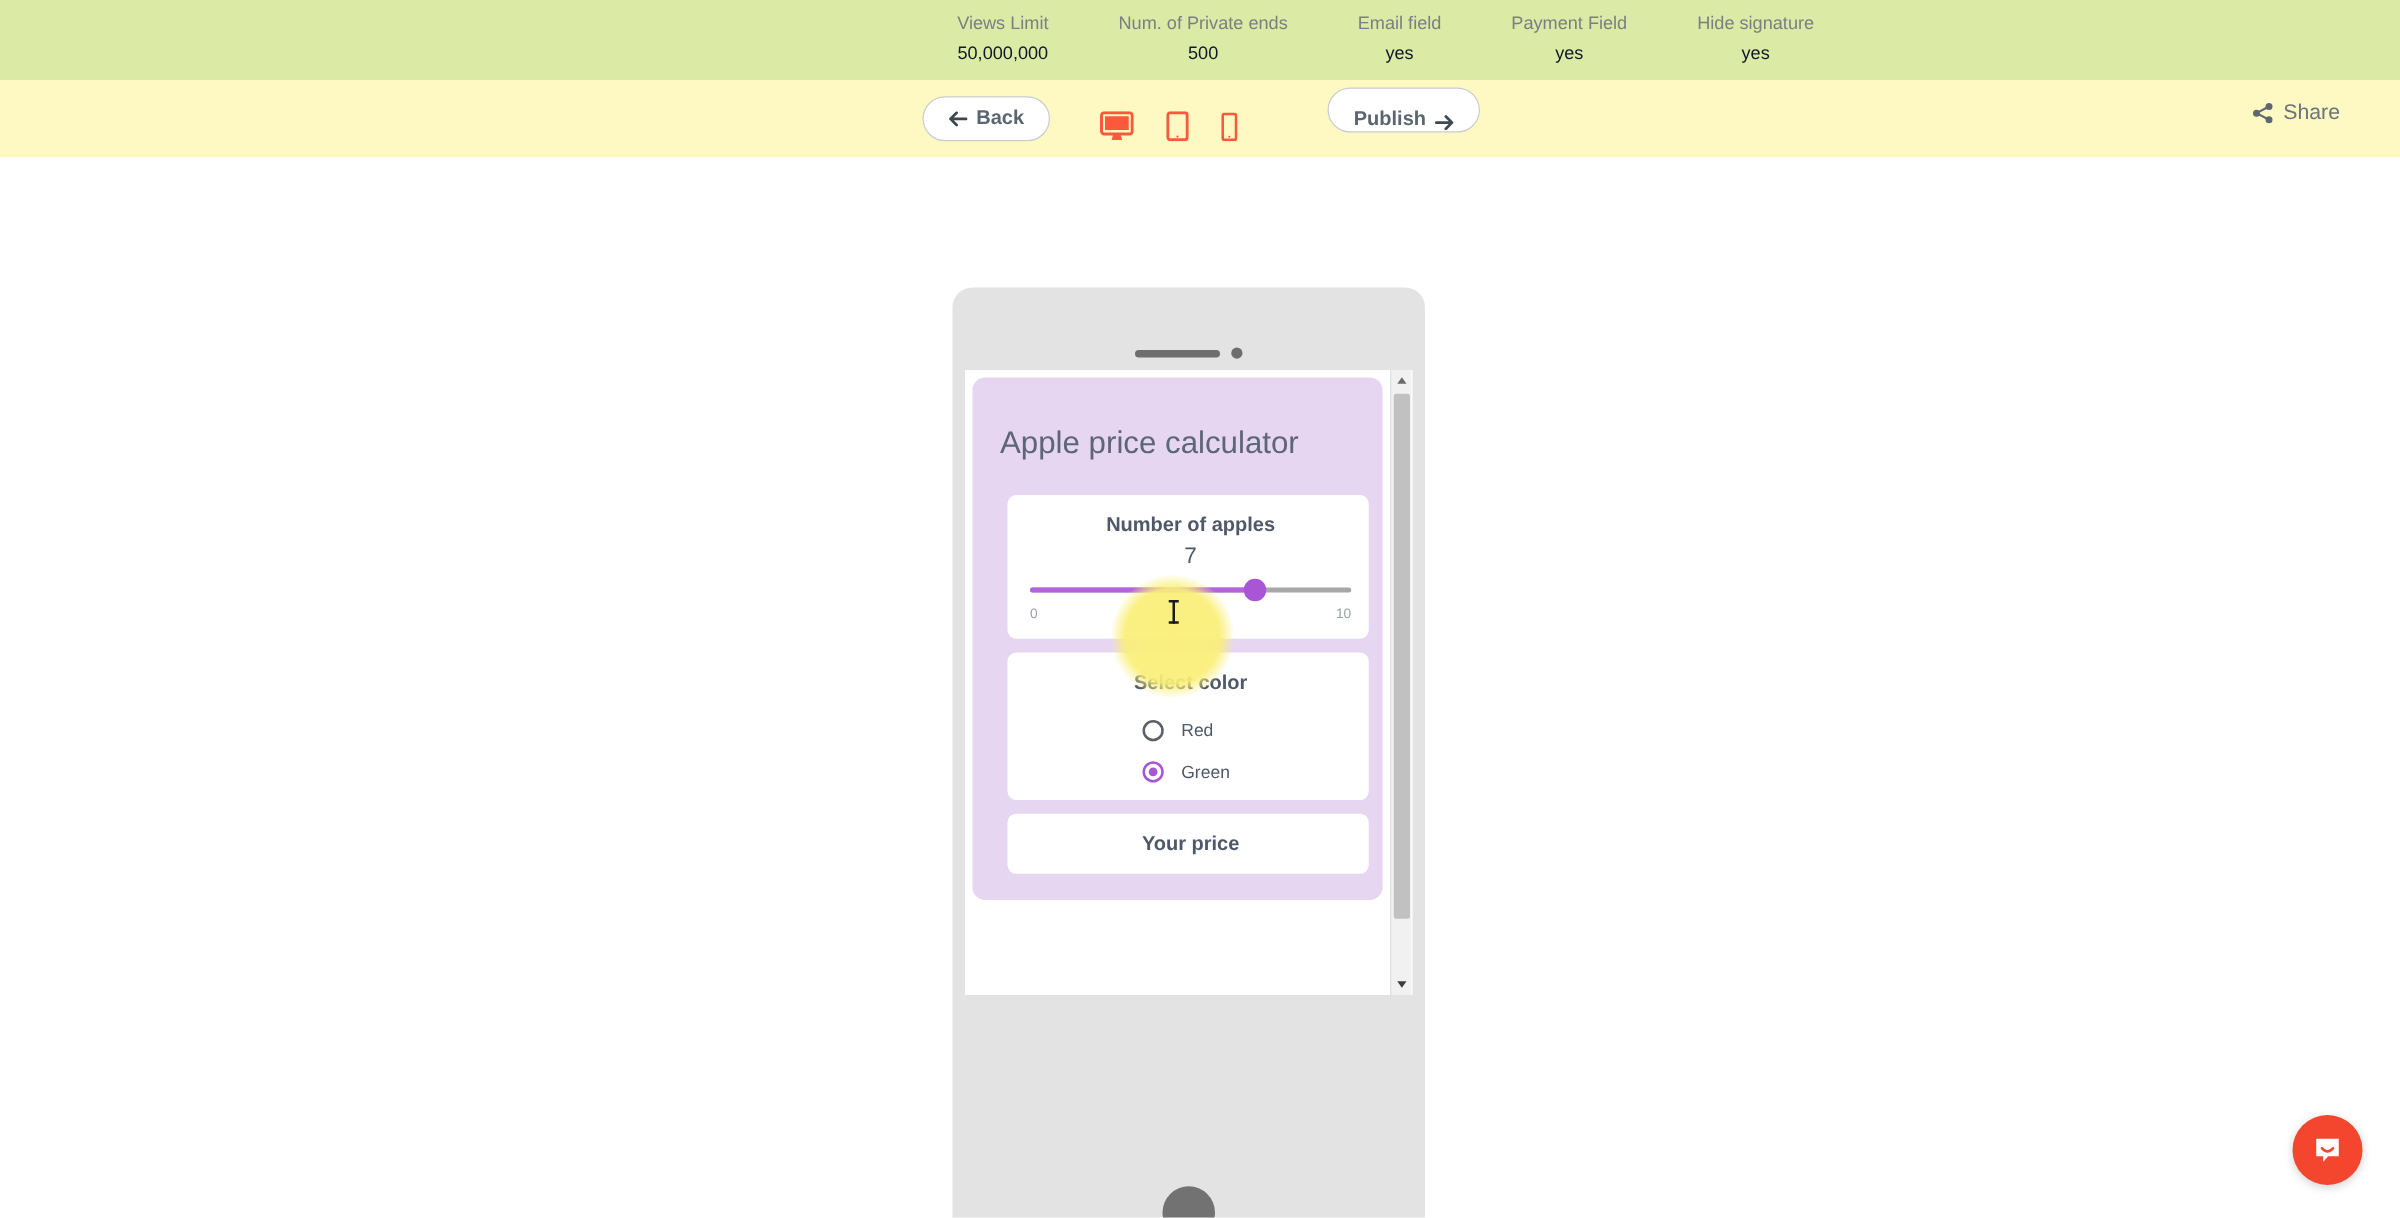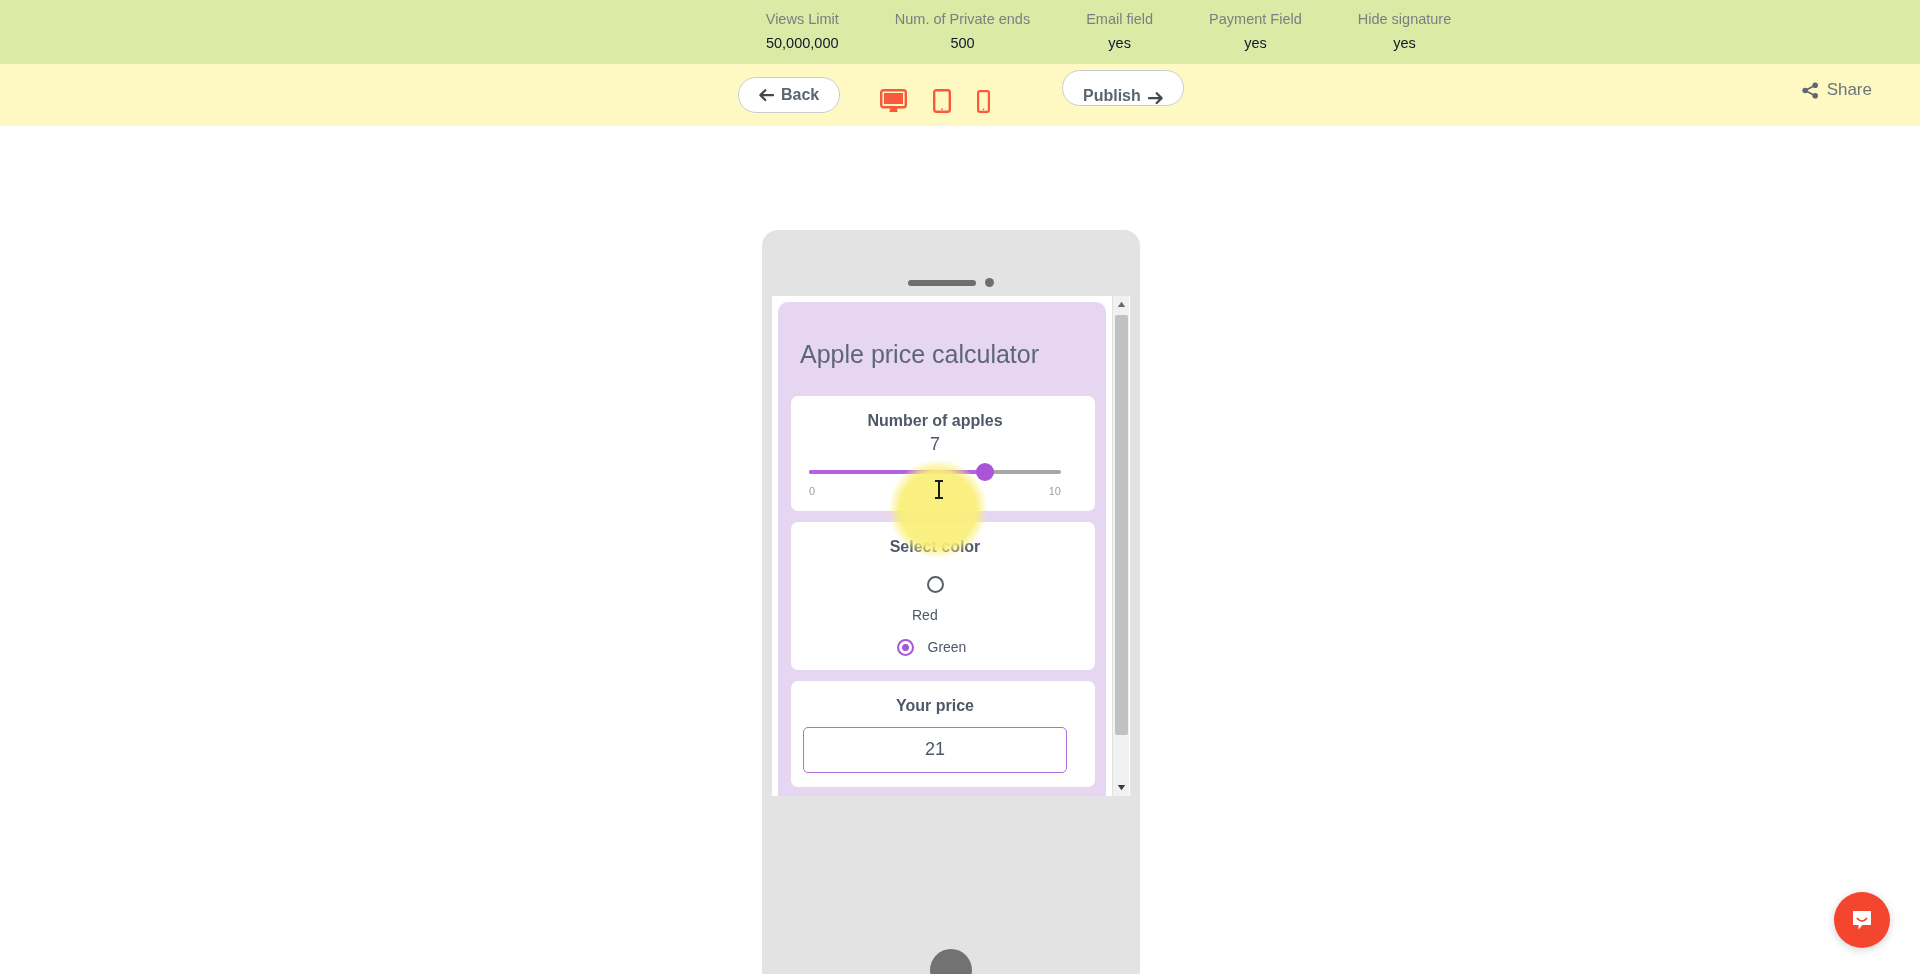"Number of apples" .field-card { margin: 0 11px 11px 13px -> 0 11px 11px 28px; padding: 16px 28px 14px 12px -> 16px 8px 14px 12px }
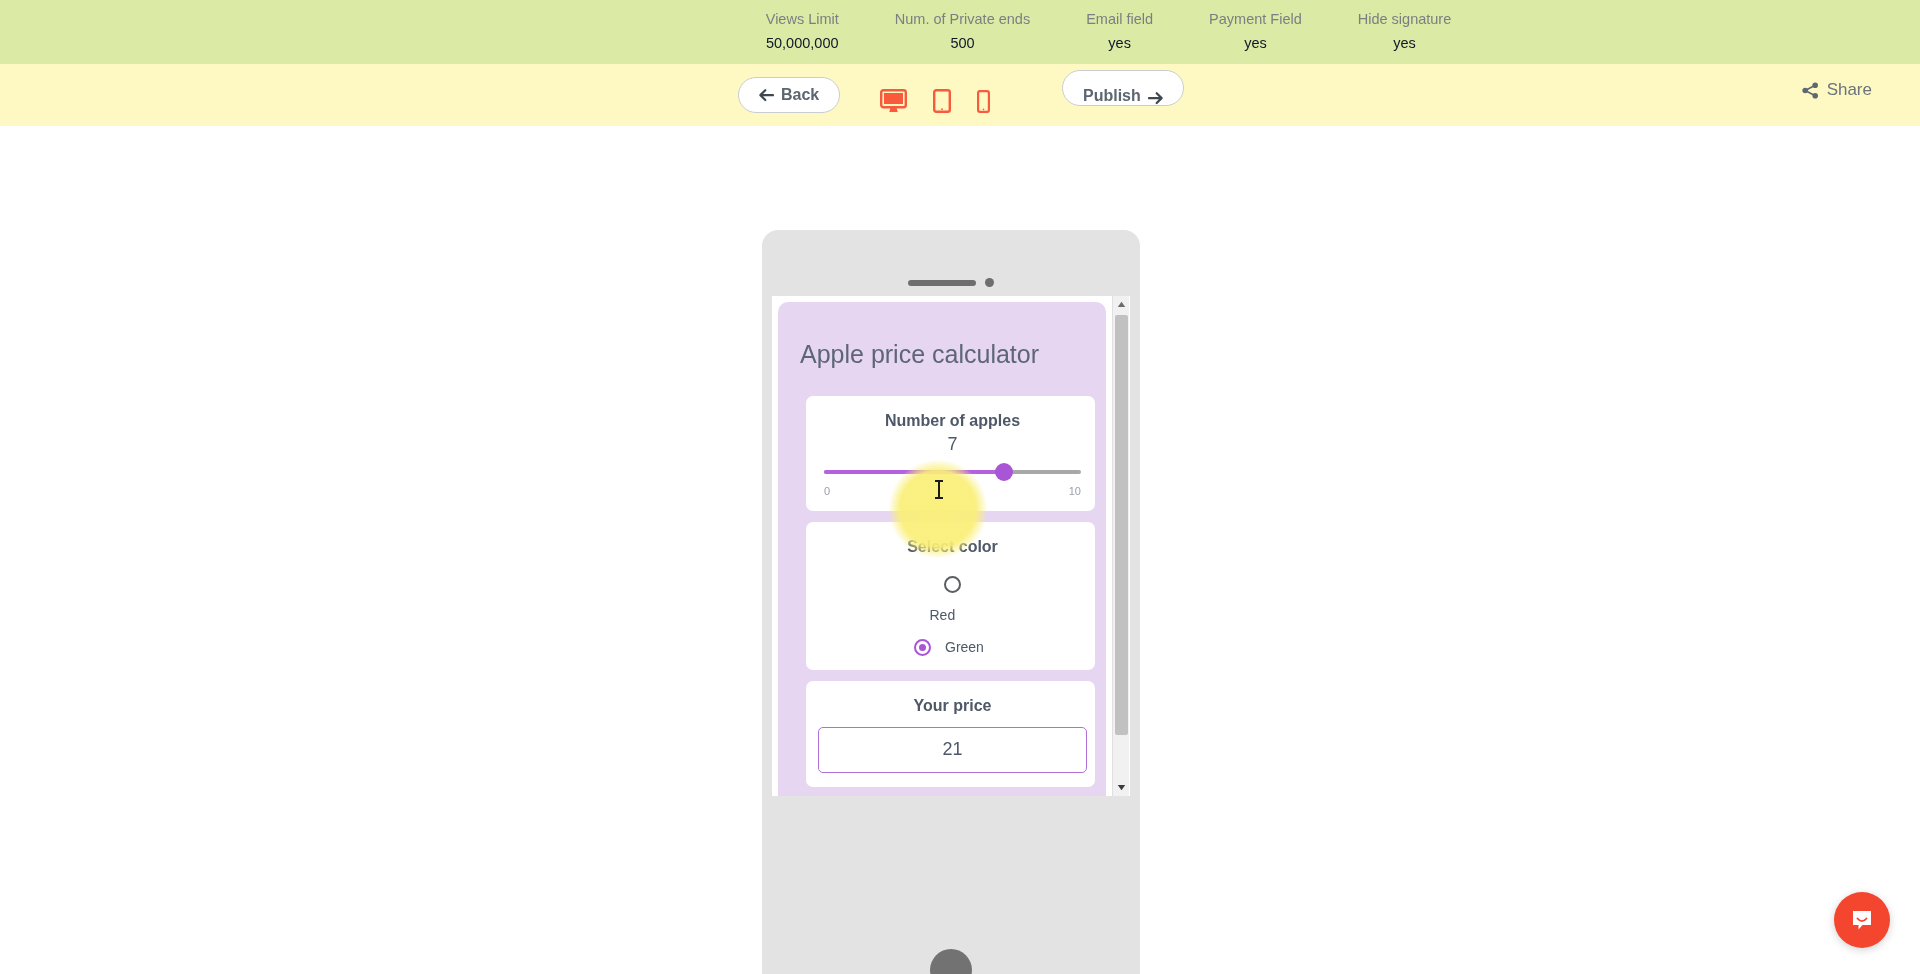"Red" .radio-row.first { flex-direction: column -> none }
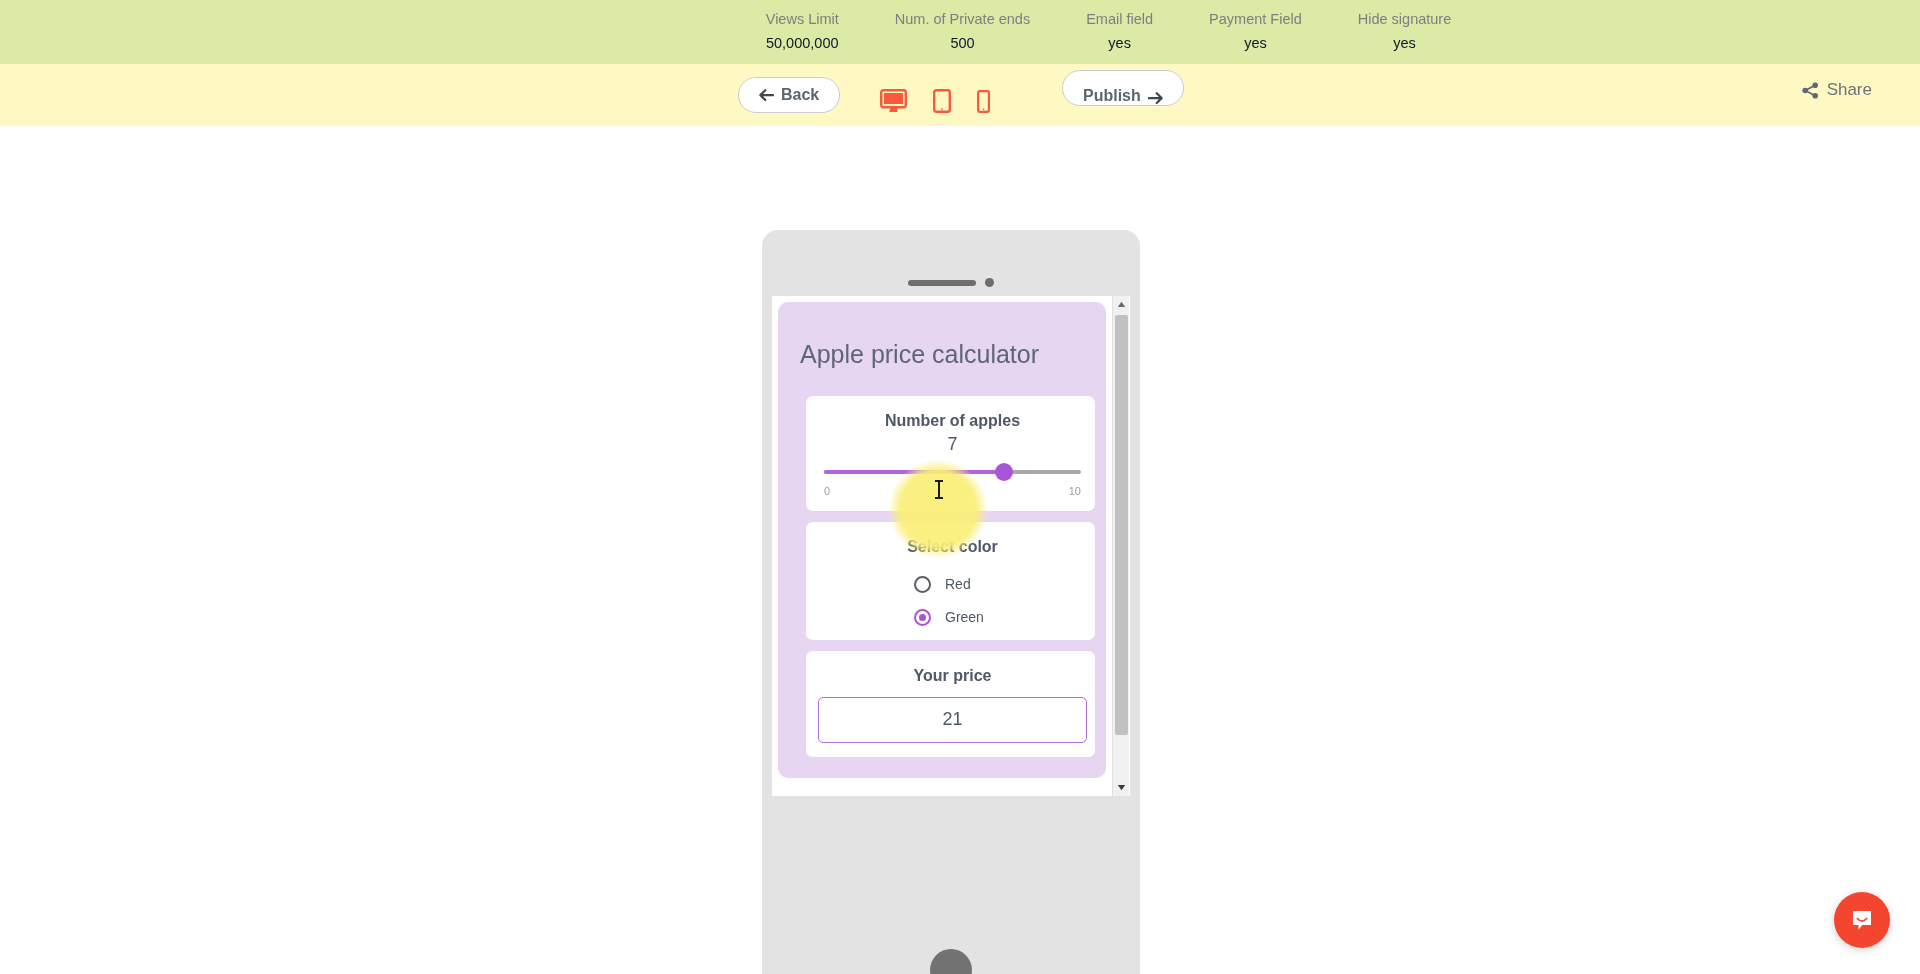"21" div.price-box { html: <div>21</div> -> none }
